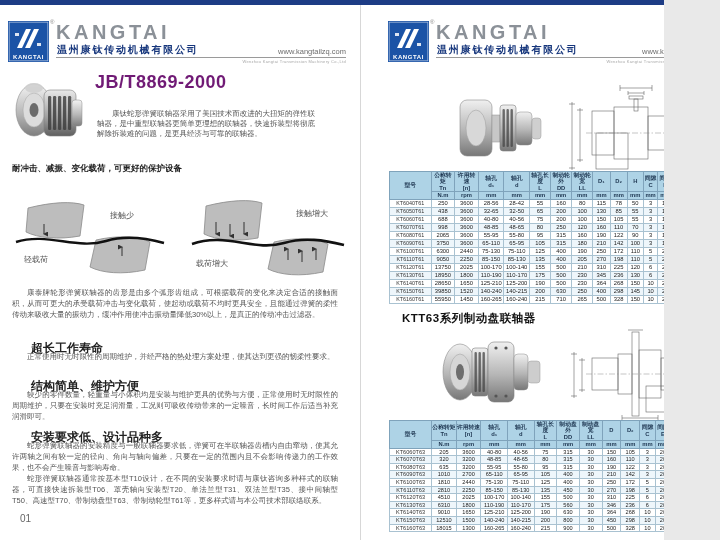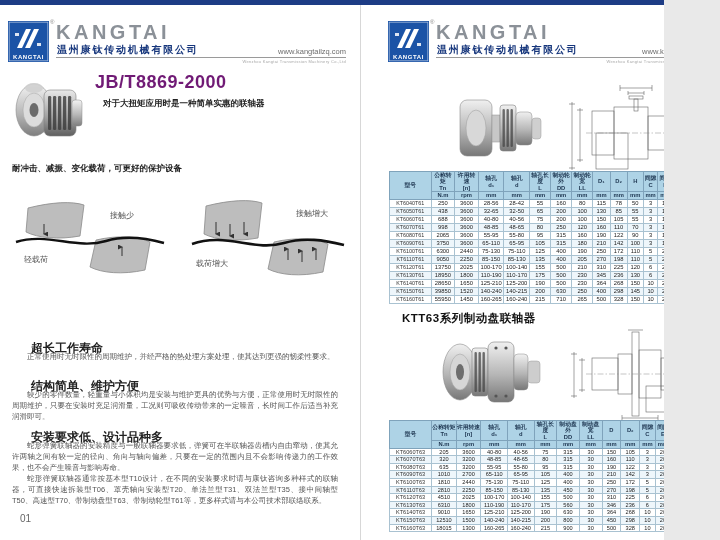"对于大扭矩应用时是一种简单实惠的联轴器" div.jb-sub { html: <div>对于大扭矩应用时是一种简单实惠的联轴器</div> -> none }
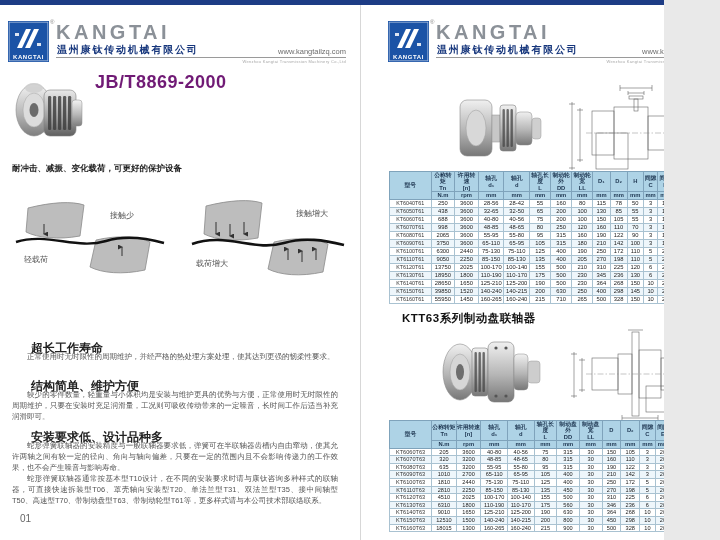"康钛蛇形弹簧联轴器采用了美国技术而改进的大扭矩的弹性联轴器，是中重型联轴器更简单" div.intro { html: none -> <div>康钛蛇形弹簧联轴器采用了美国技术而改进的大扭矩的弹性联轴器，是中重型联轴器更简单更理想的联轴器，快速拆装型将彻底解除拆装难的问题，是更具经济与可靠的联轴器。</div> }
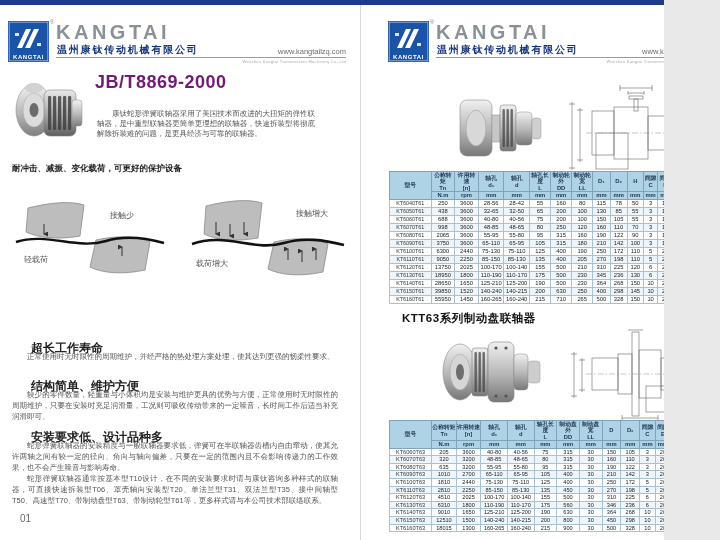"康泰牌轮形弹簧联轴器的齿形是由多个弧形齿组成，可根据载荷的变化来决定合适的接触面" div.body-p { html: none -> <div>康泰牌轮形弹簧联轴器的齿形是由多个弧形齿组成，可根据载荷的变化来决定合适的接触面积，从而可更大的承受载荷冲击与变化载荷，使起动或载荷不均时更具安全，且能通过弹簧的柔性传动来吸收大量的振动力，缓冲作用使冲击振动量降低30%以上，是真正的传动冲击过滤器。</div> }
